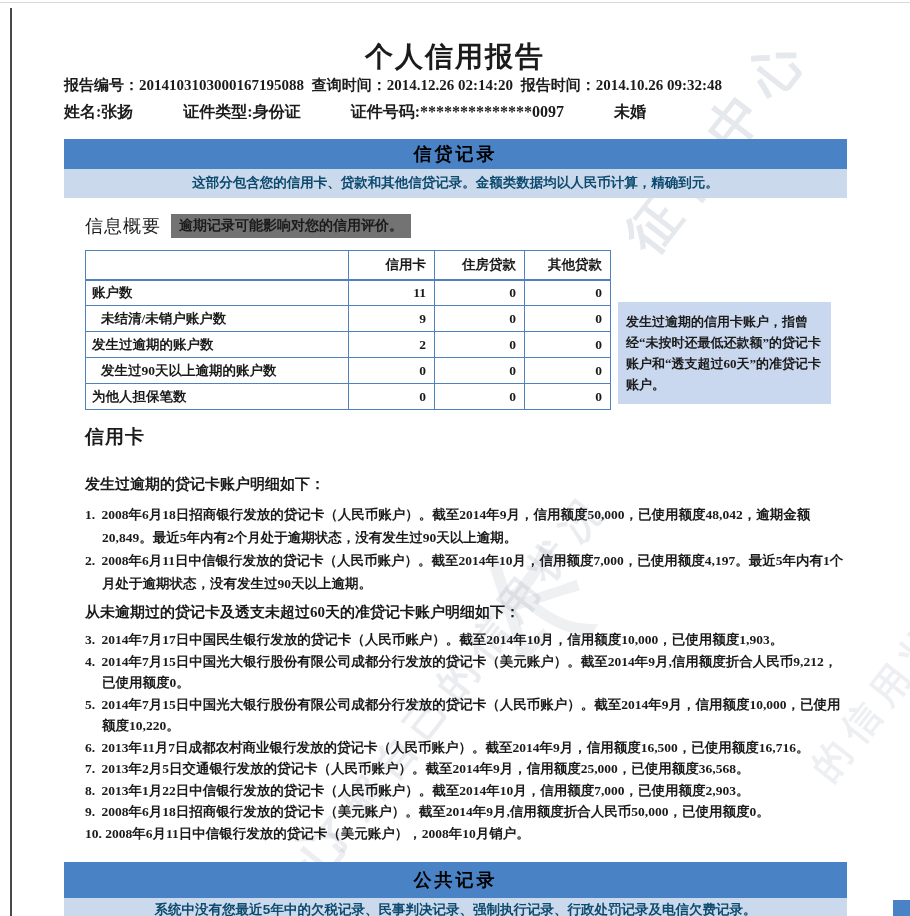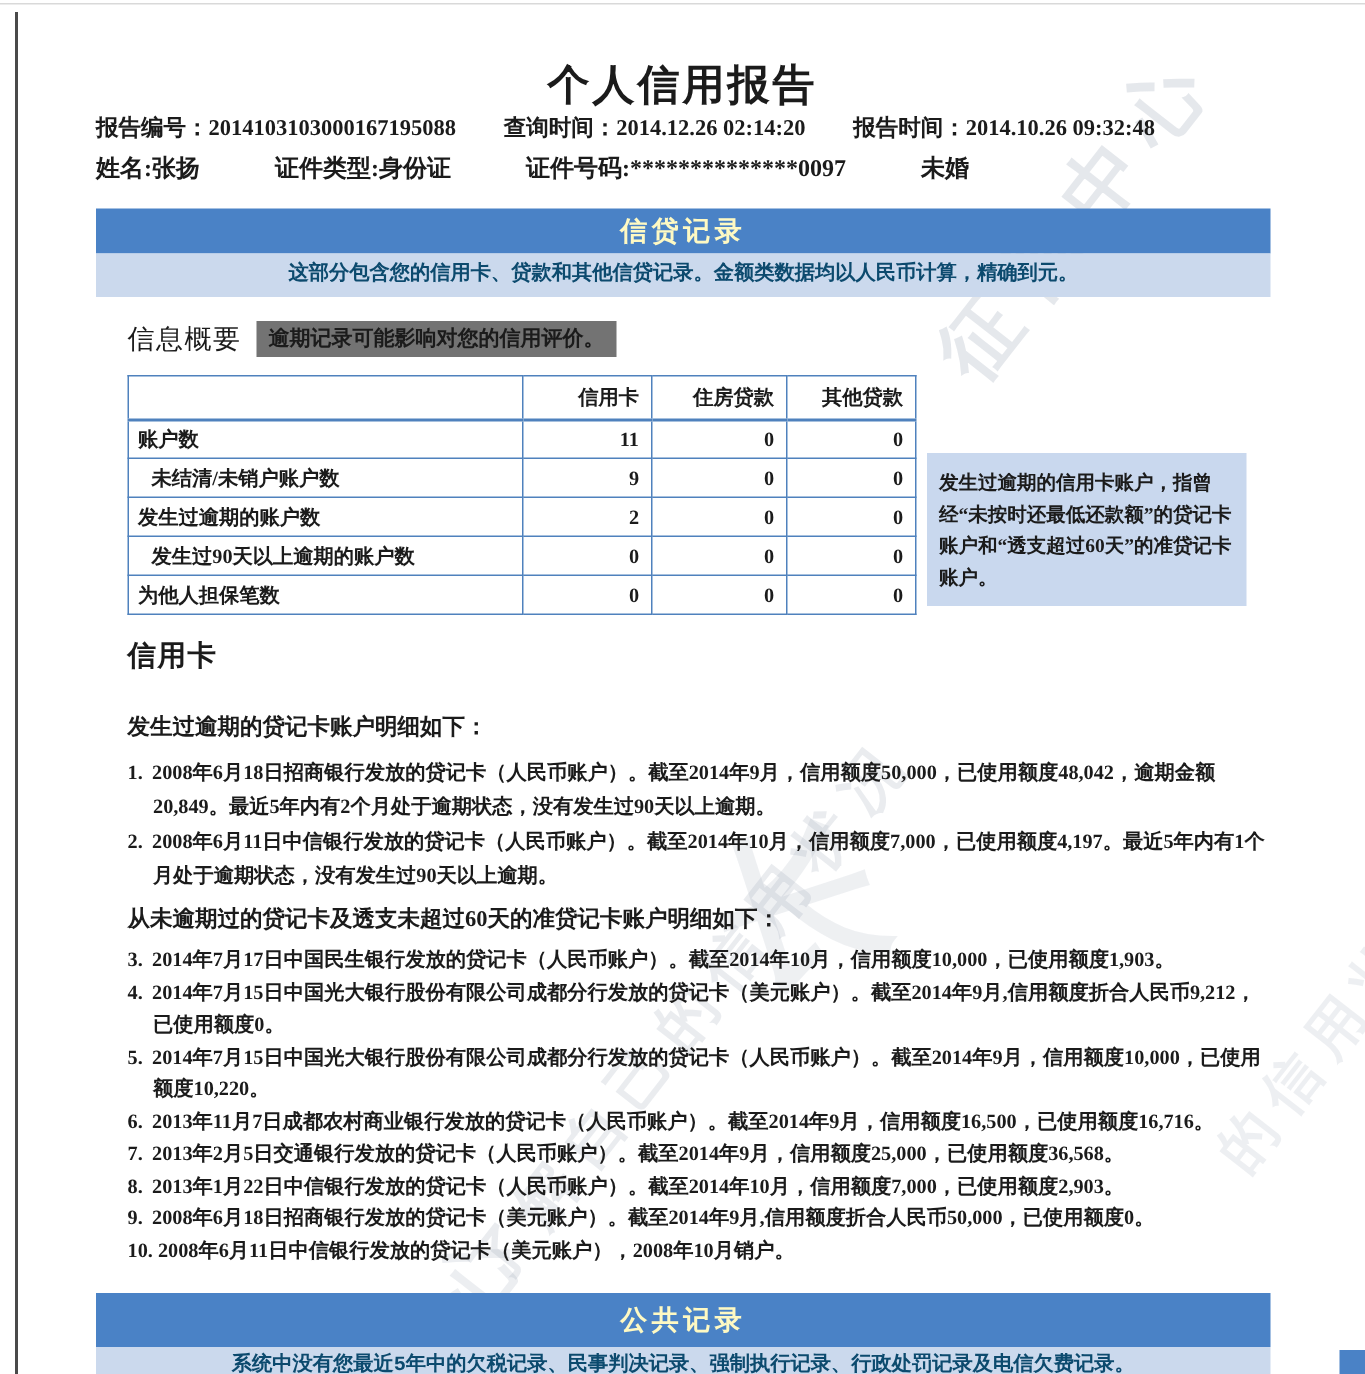"2014103103000167195088" .meta1 .gap { margin-right: 28px -> 4px }
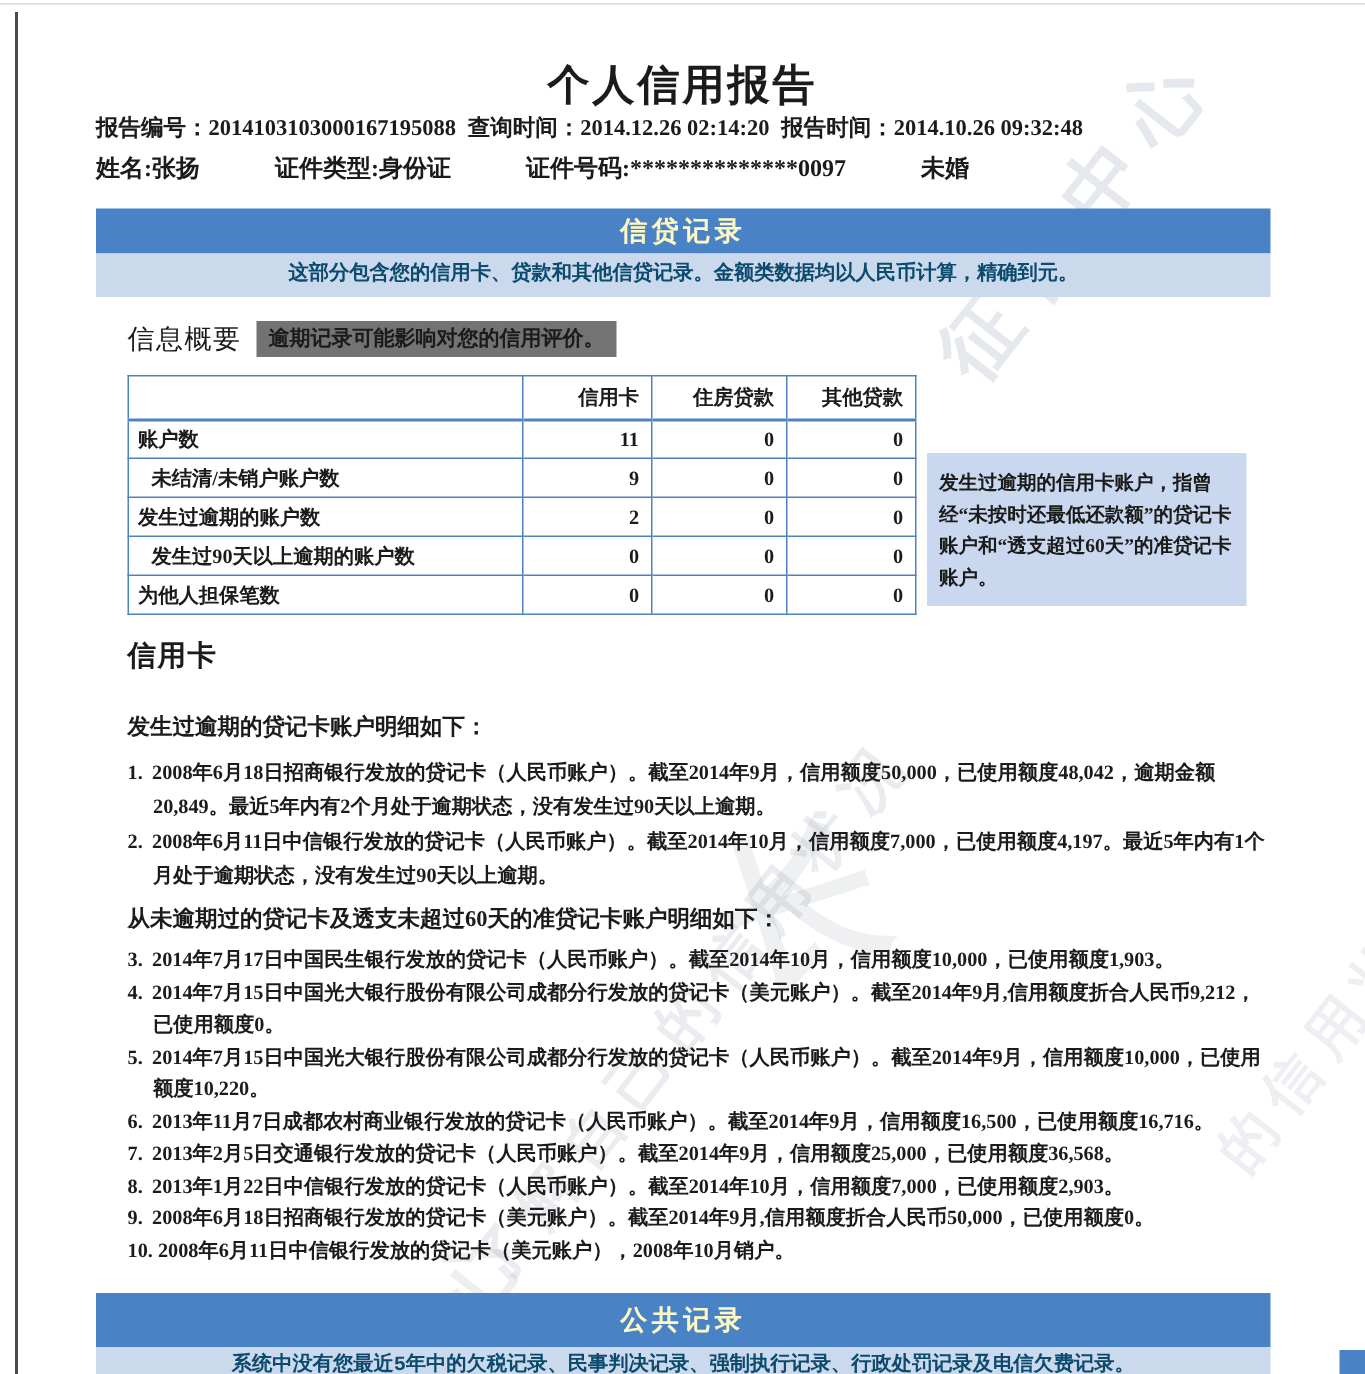"信贷记录" .banner { color: #fef9c3 -> #000000 }
